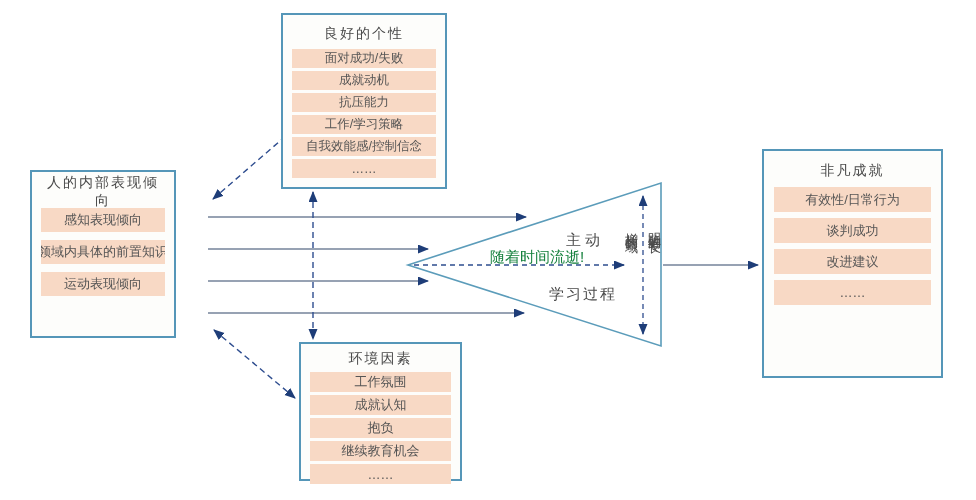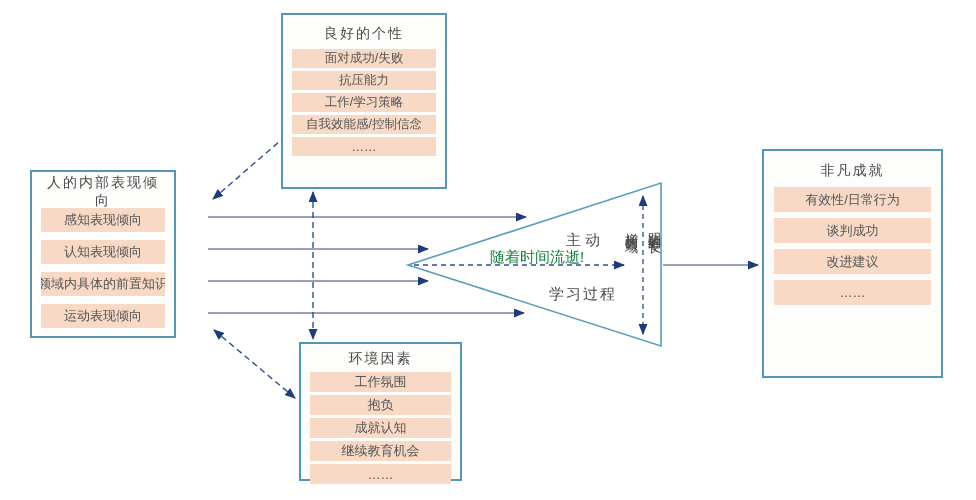"成就动机" div.item { html: none -> <div>成就动机</div> }
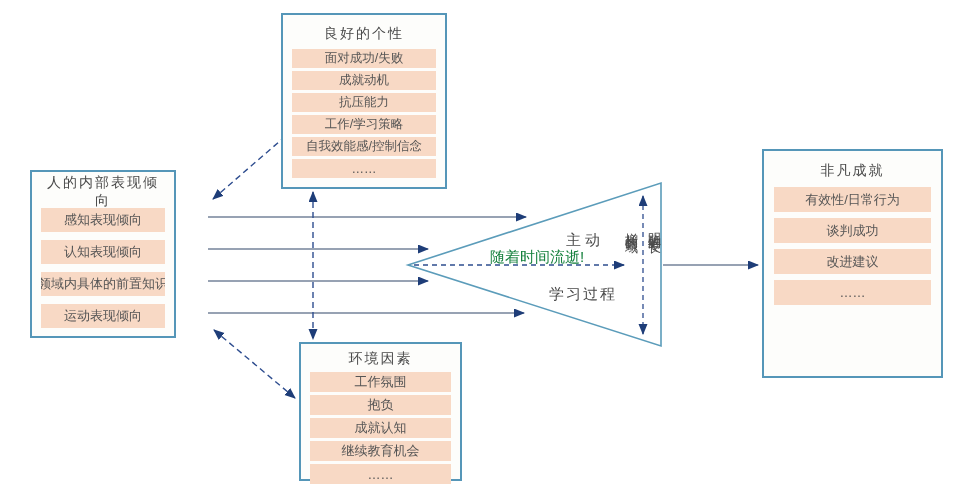"认知表现倾向" div.item { html: <div>认知表现倾向</div> -> none }
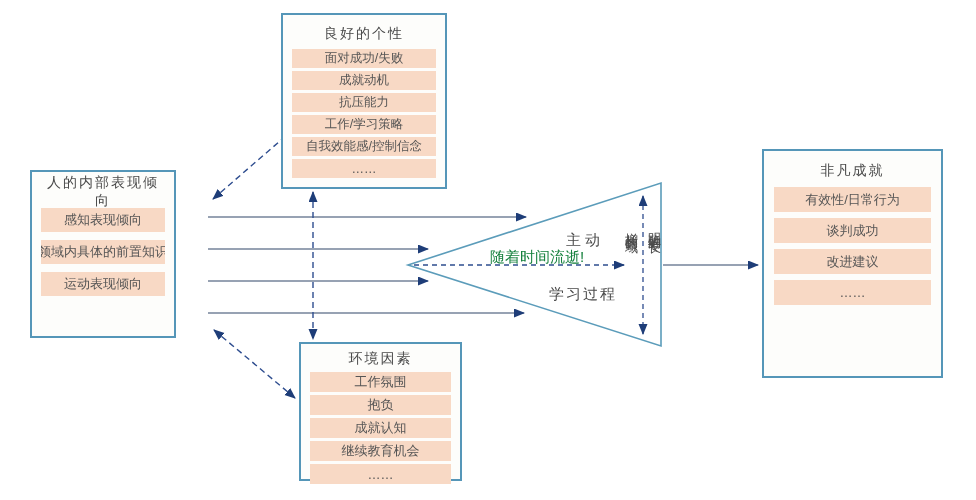"抱负" div.item { order: before "成就认知" -> after "成就认知" }
